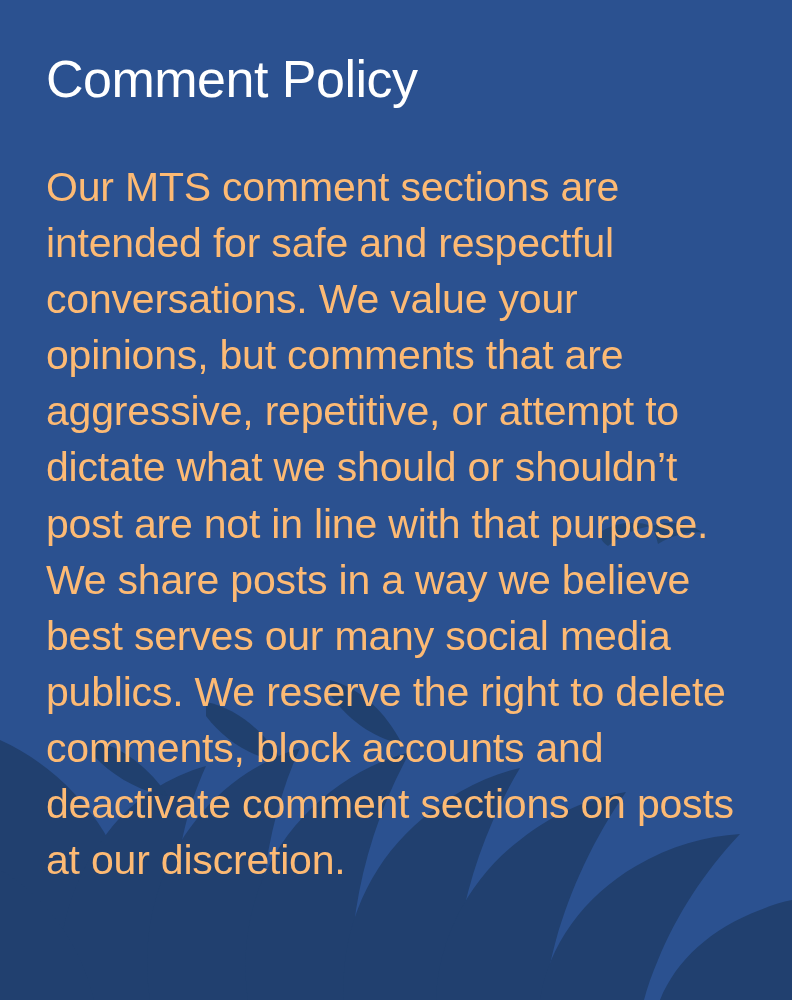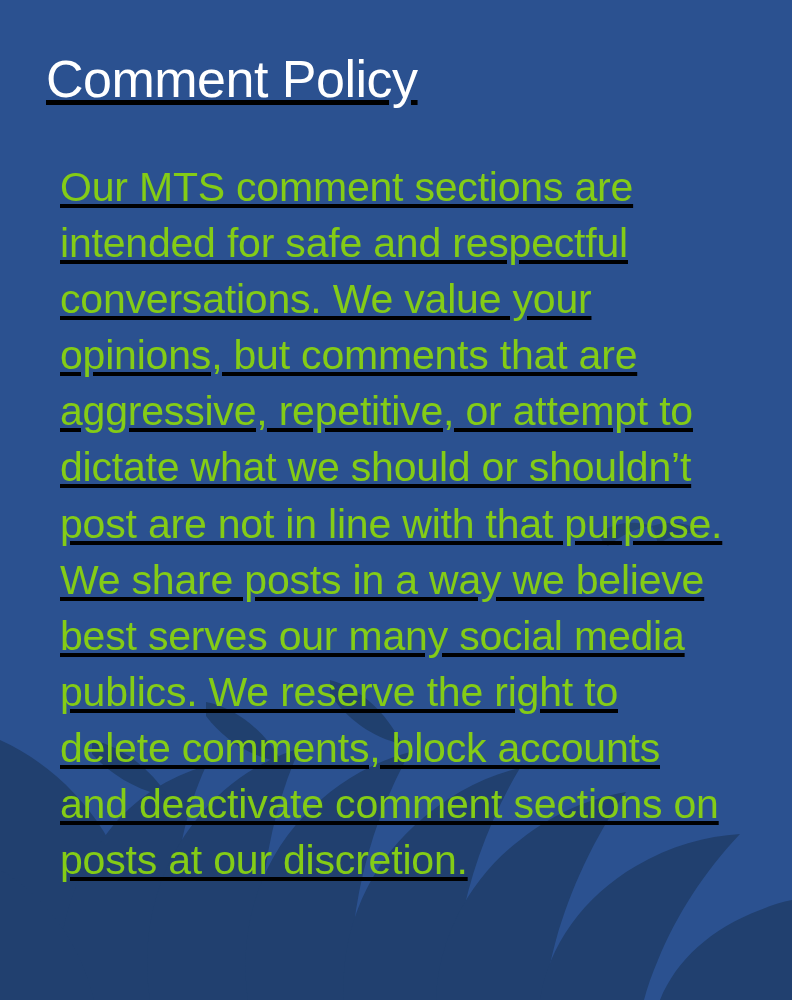"Comment Policy" .content { text-decoration: underline -> none }
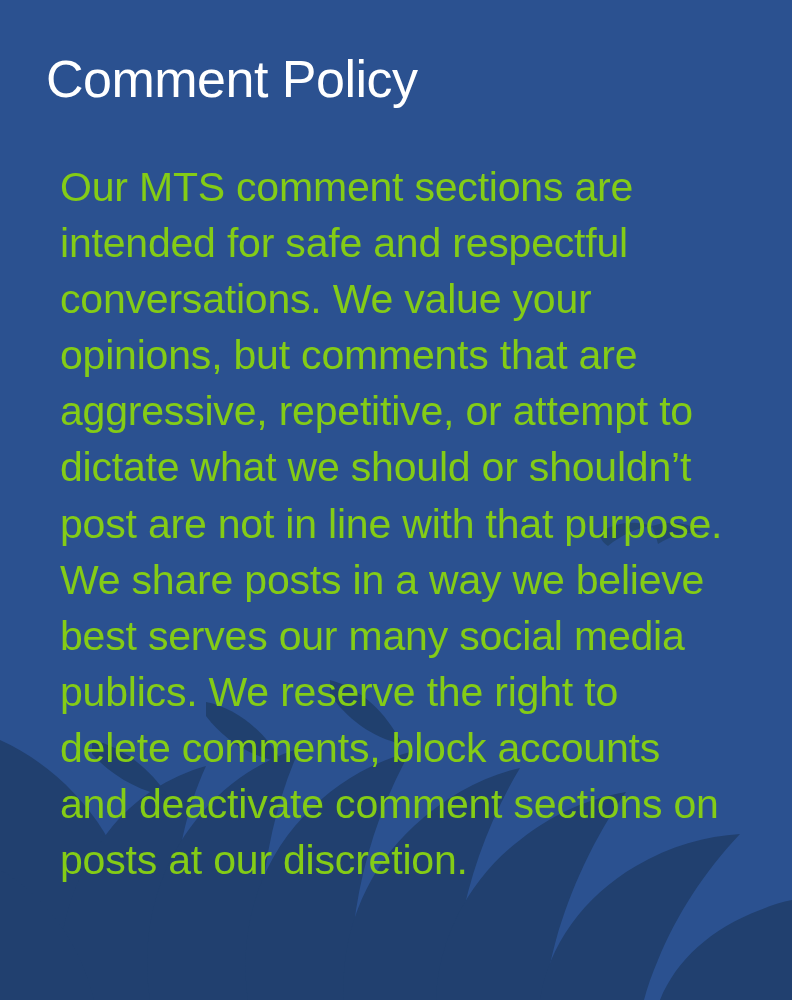"Our MTS comment sections are" .body-text { color: #84cc16 -> #fdba74; margin: 14px -> 0 }
